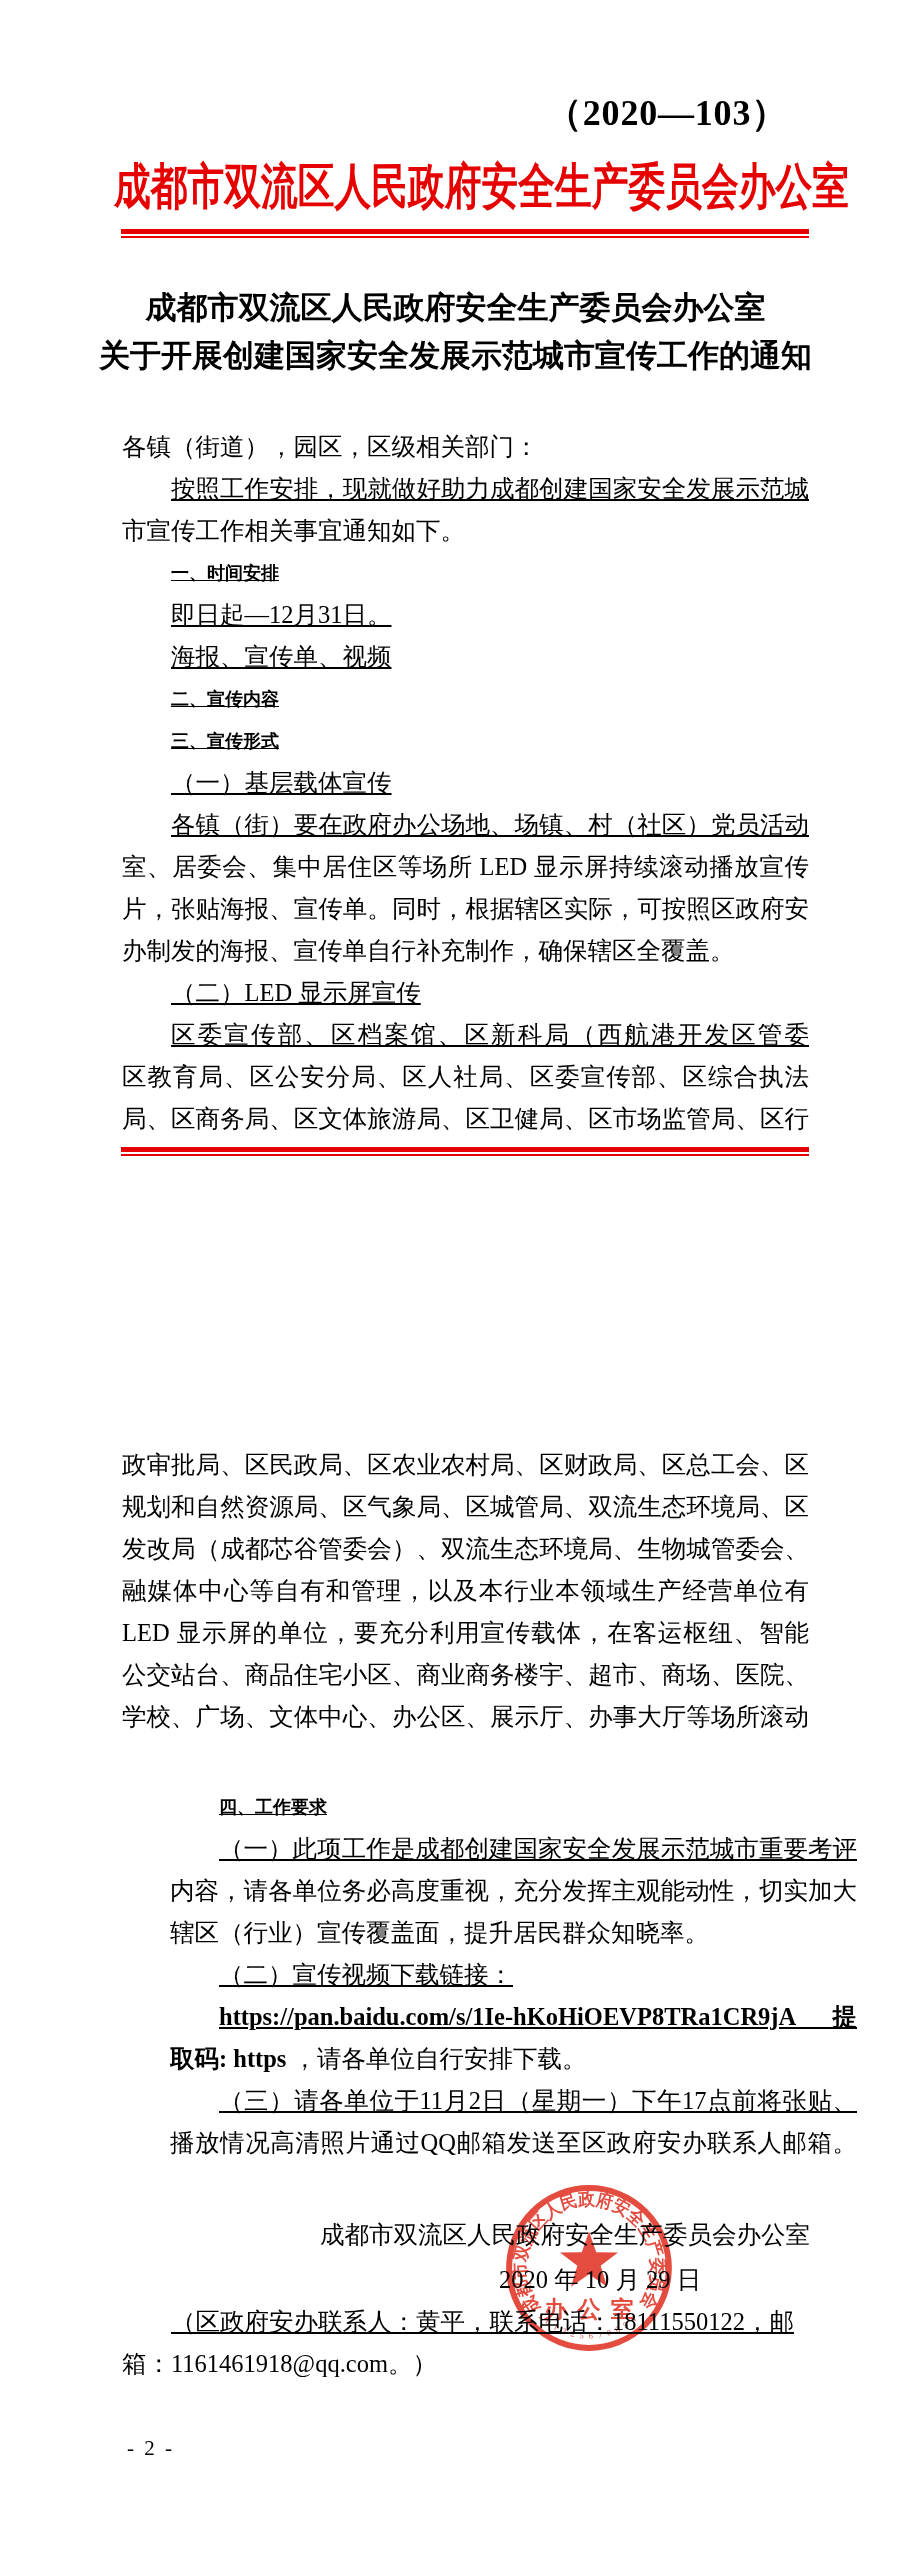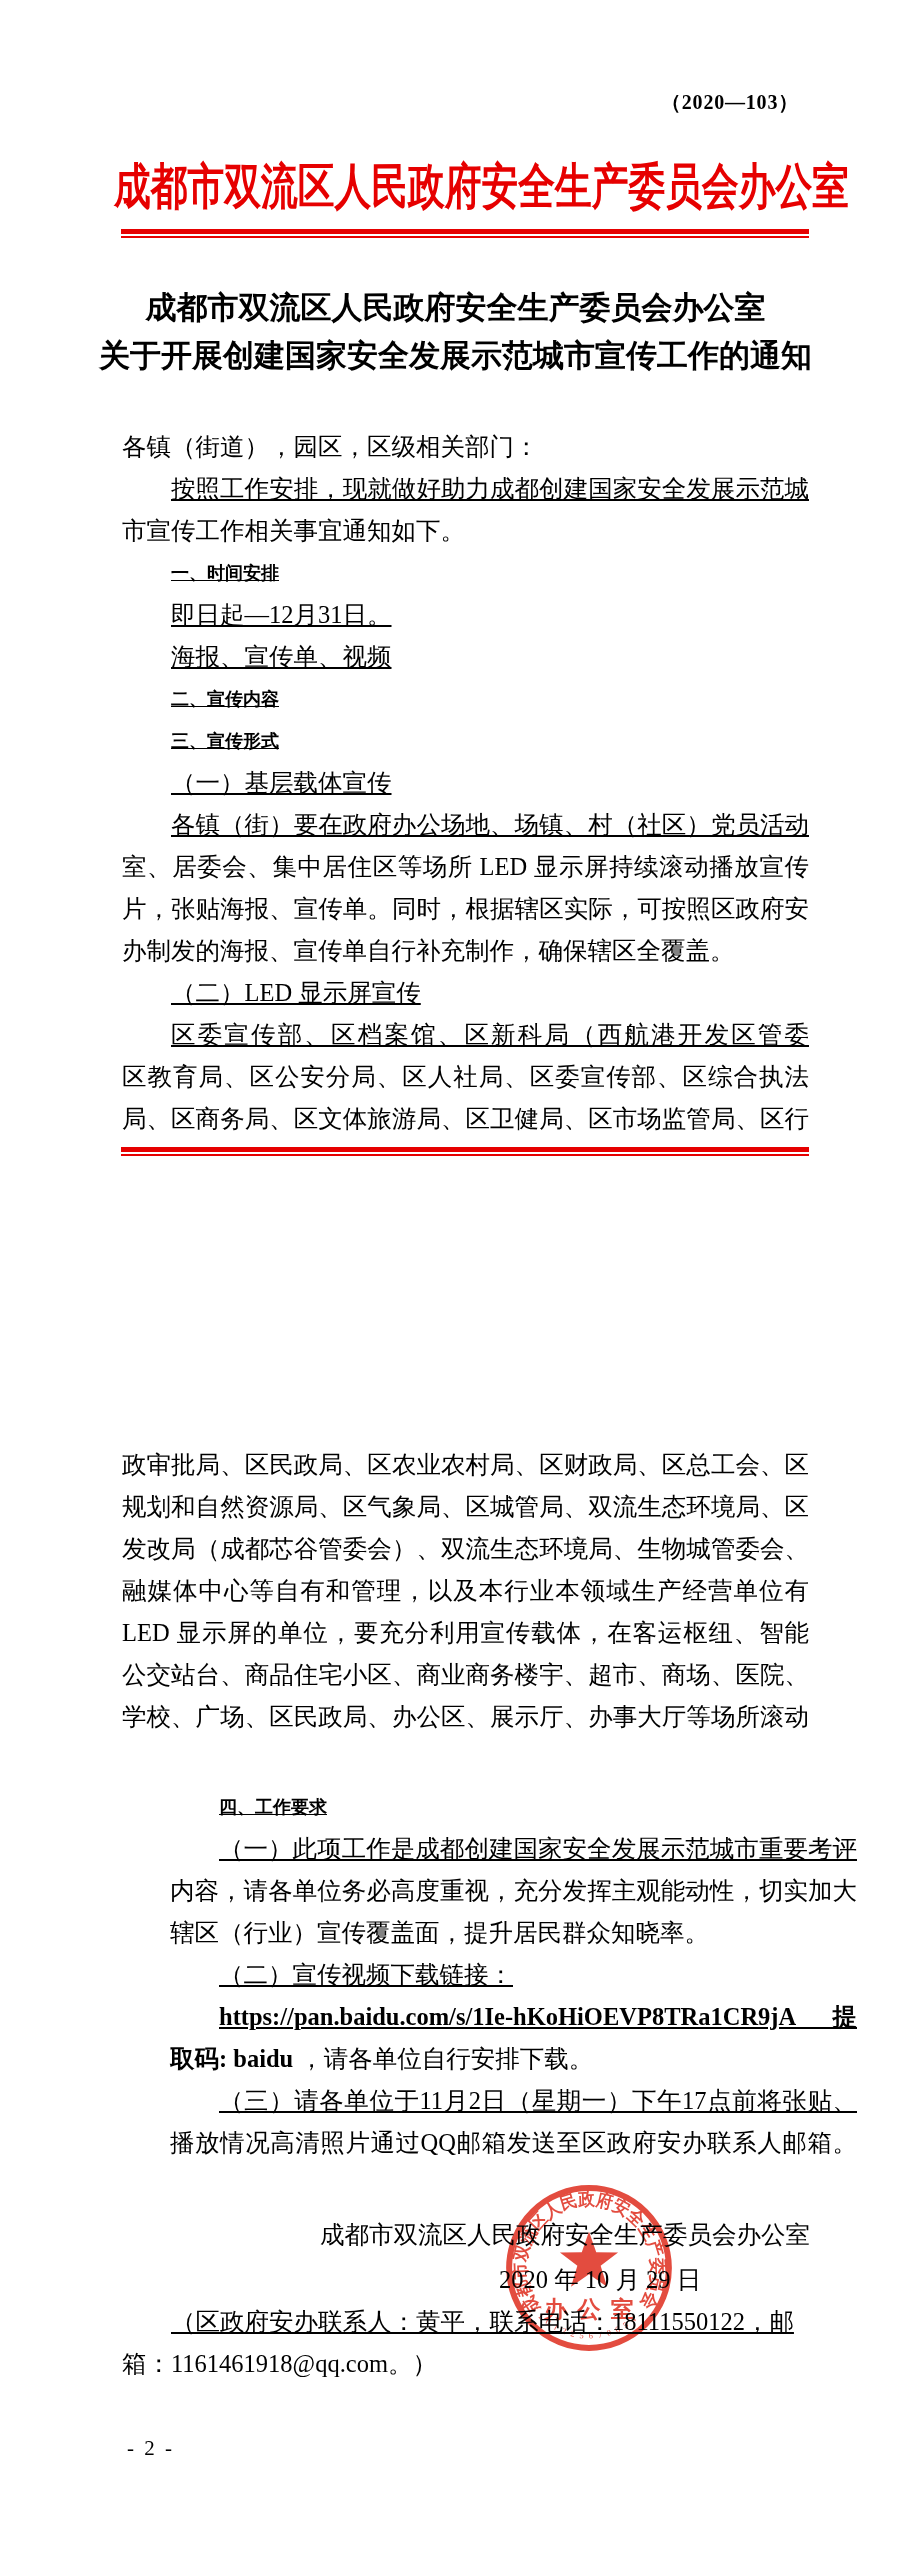"（2020—103）" .doc-number { font-size: 20px -> 36px; right: 112px -> 123px }
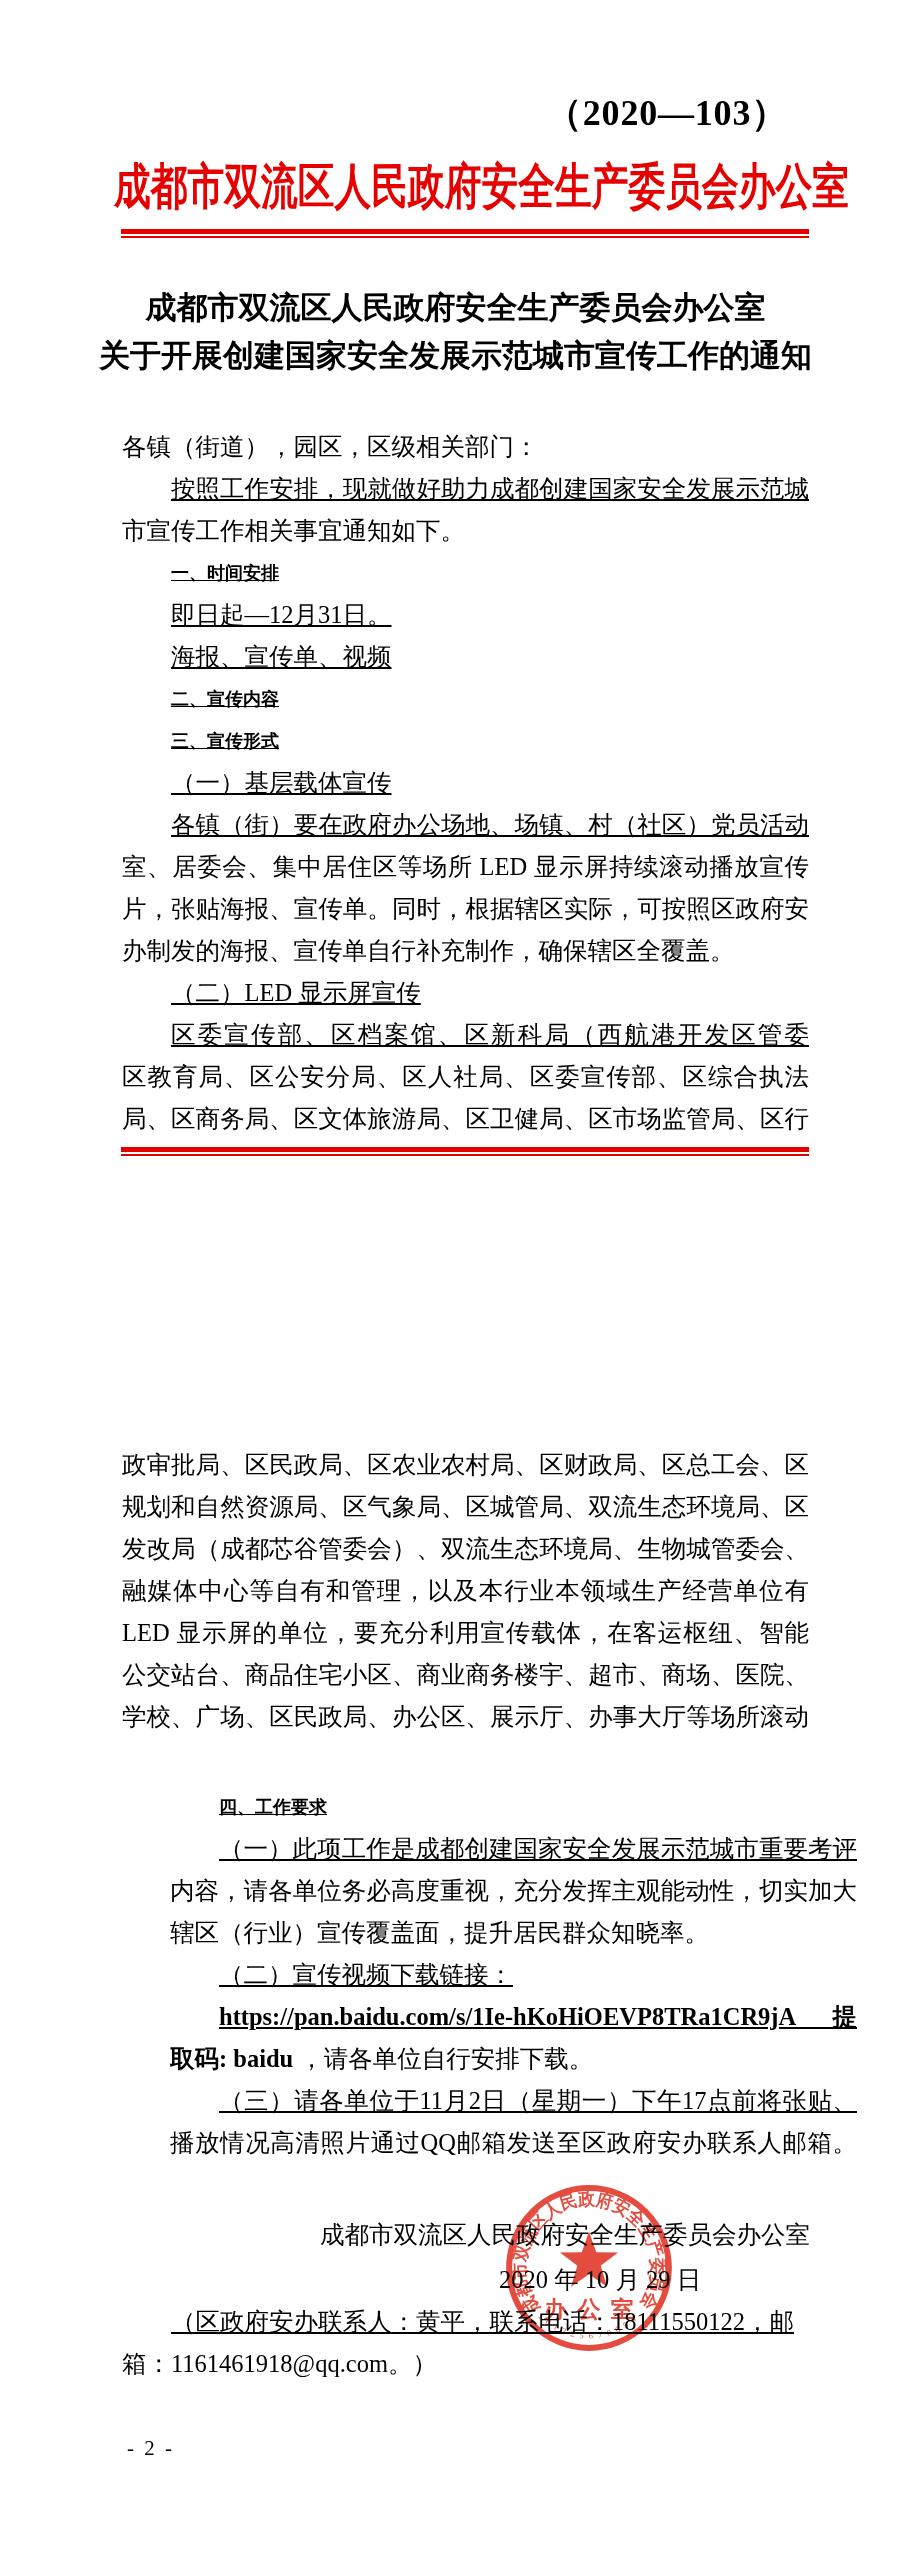"学校、广场、区民政局、办公区、展示厅、办事大厅等场所滚动" div.line { text: 区民政局 -> 文体中心 }
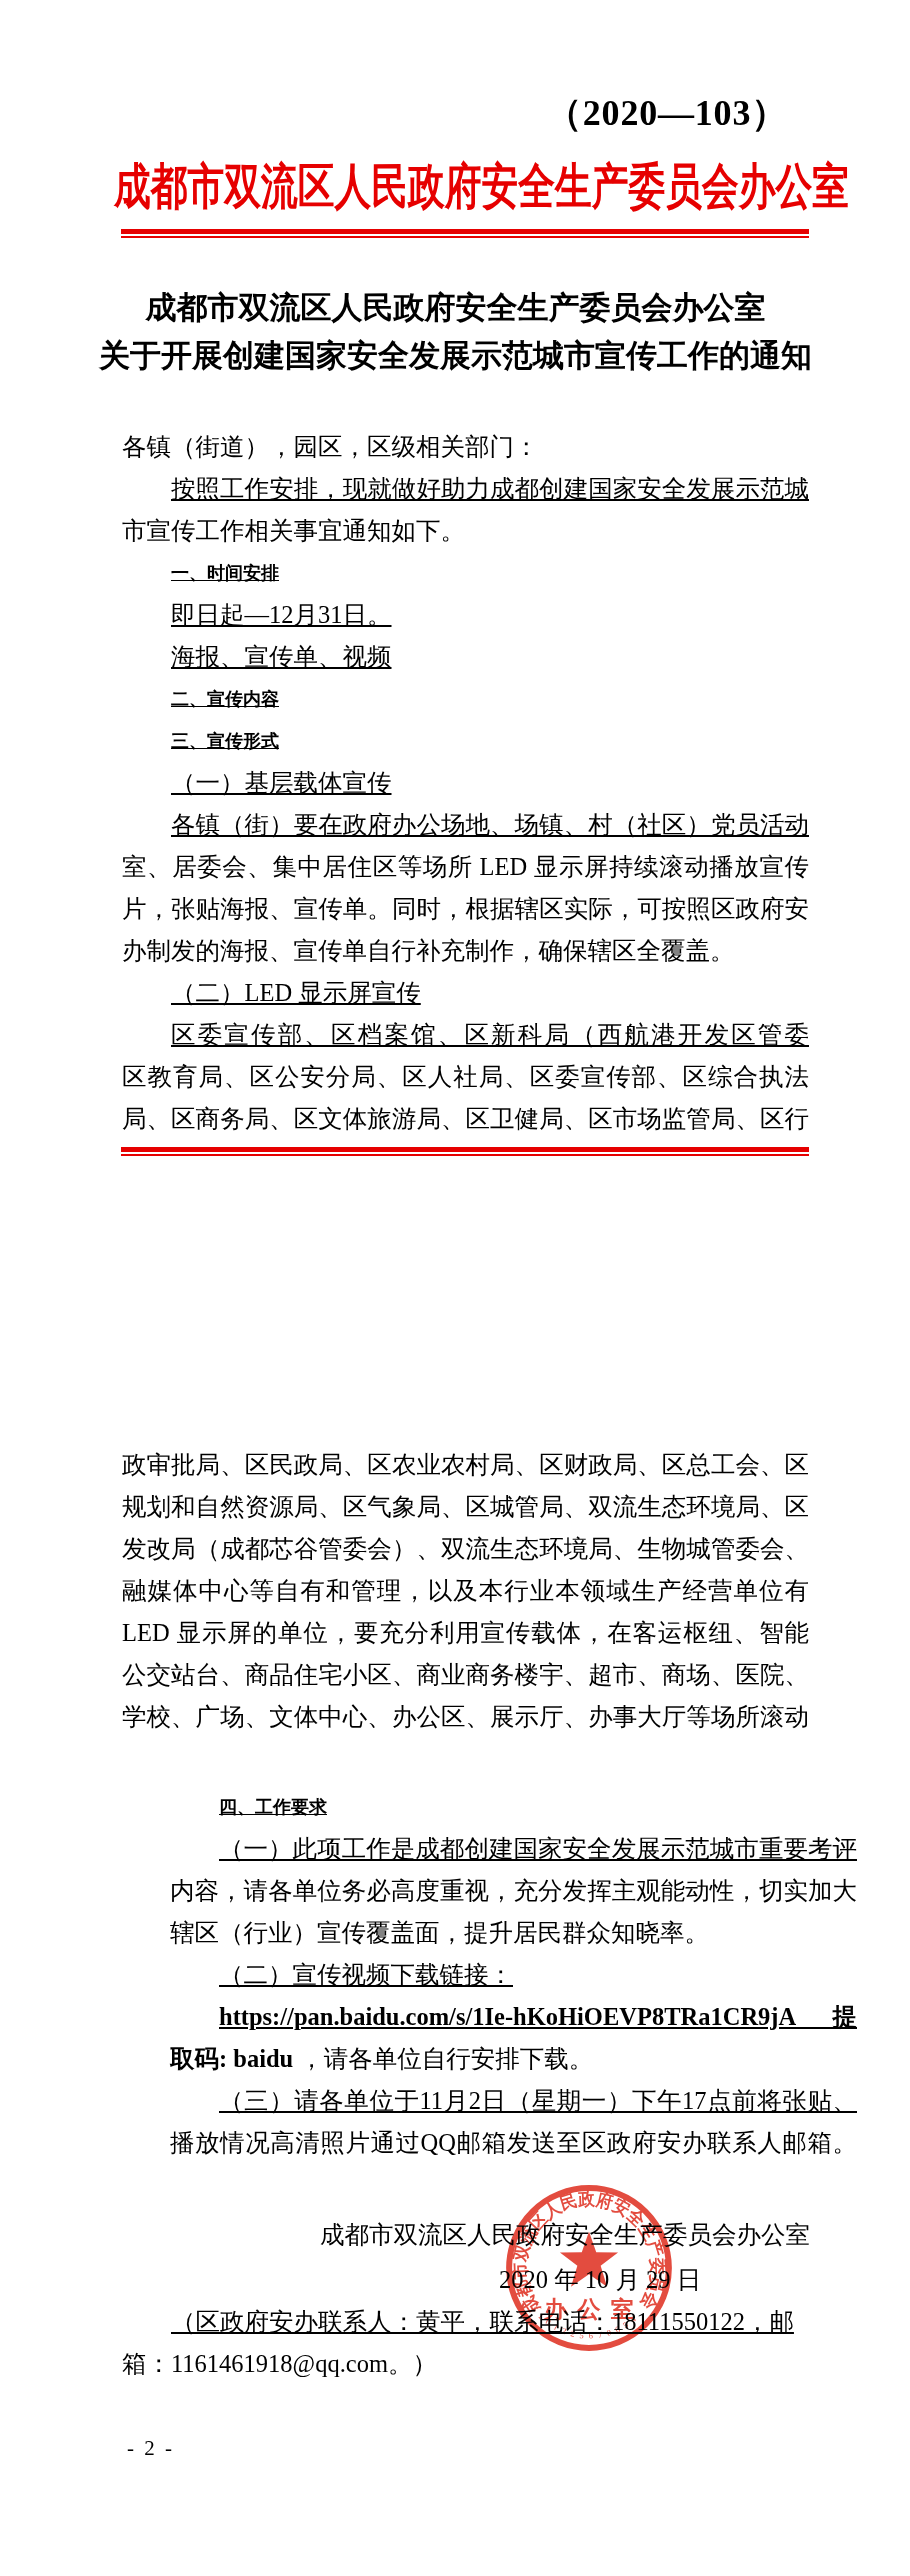"取码: baidu" span.bold { text: baidu -> https }
